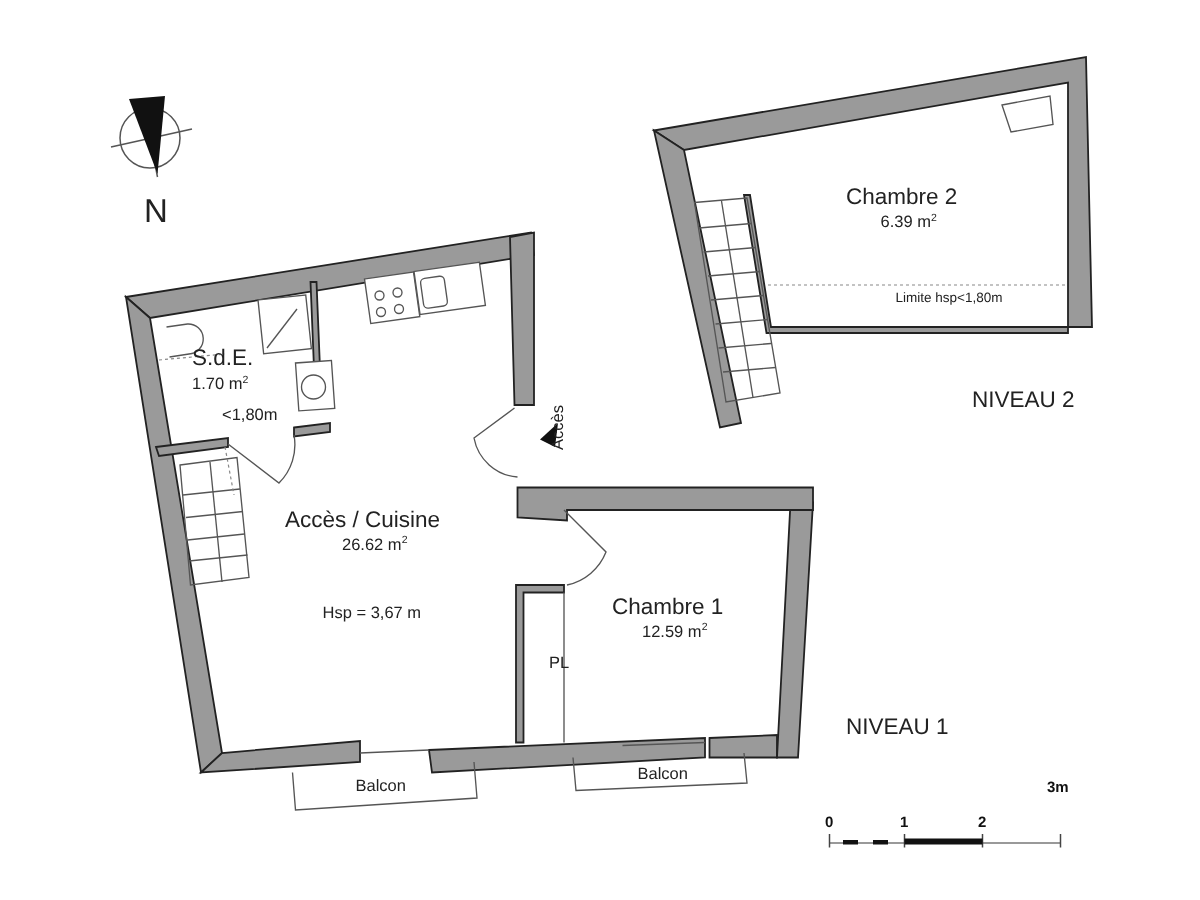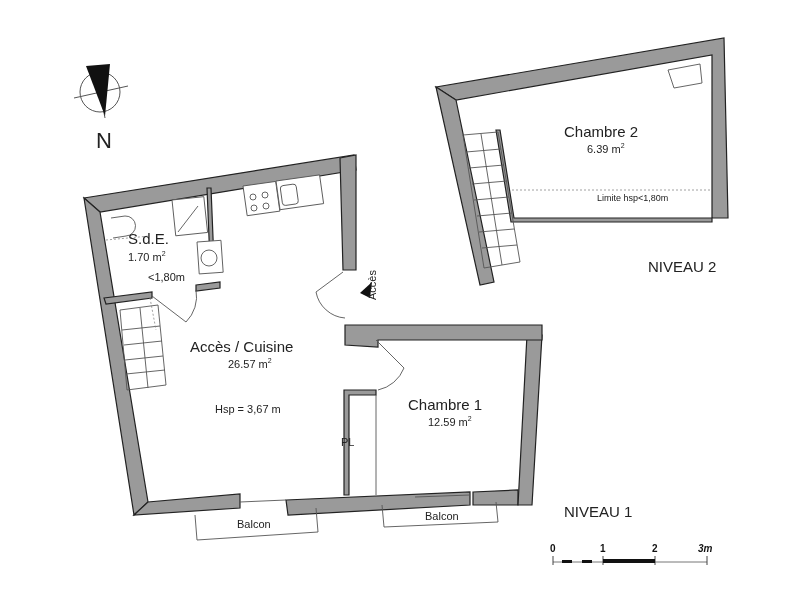"26.57 m" span { text: 26.57 -> 26.62 }
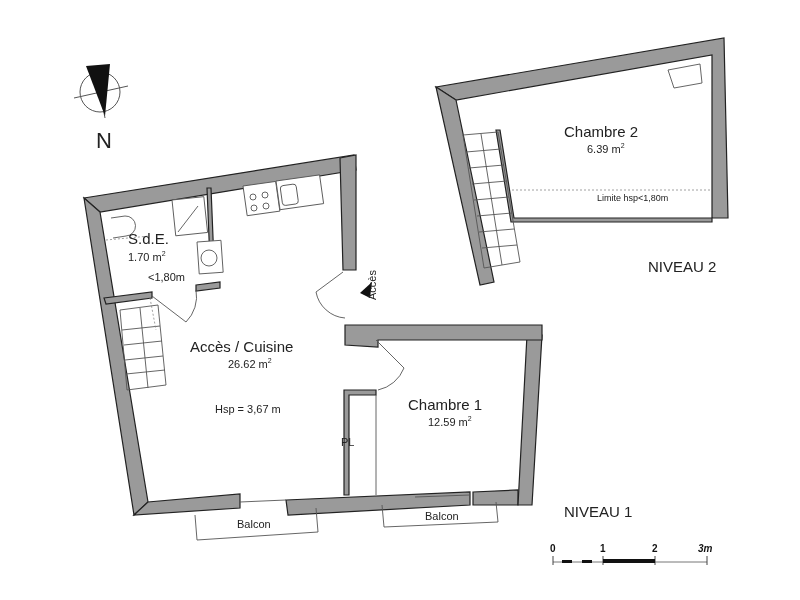"PL" div.lbl { left: 341px -> 366px }
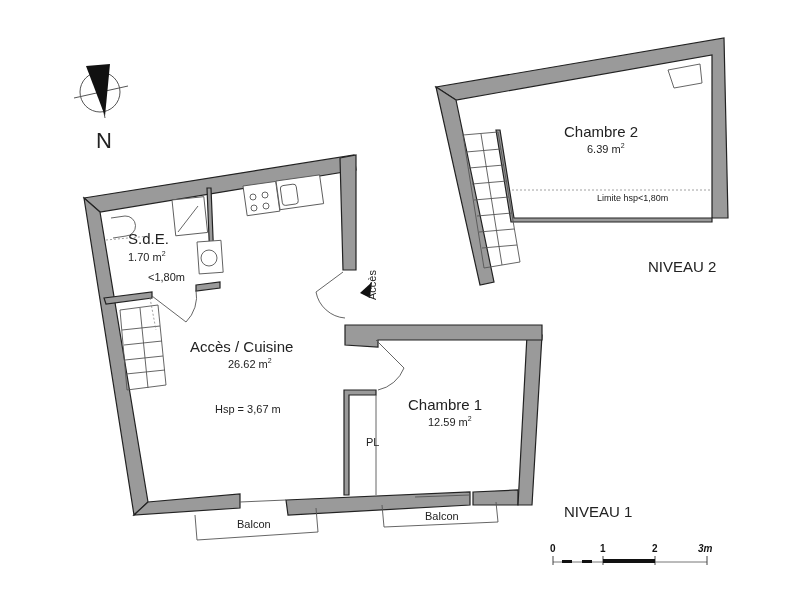"NIVEAU 1" div.lbl { top: 503px -> 476px }
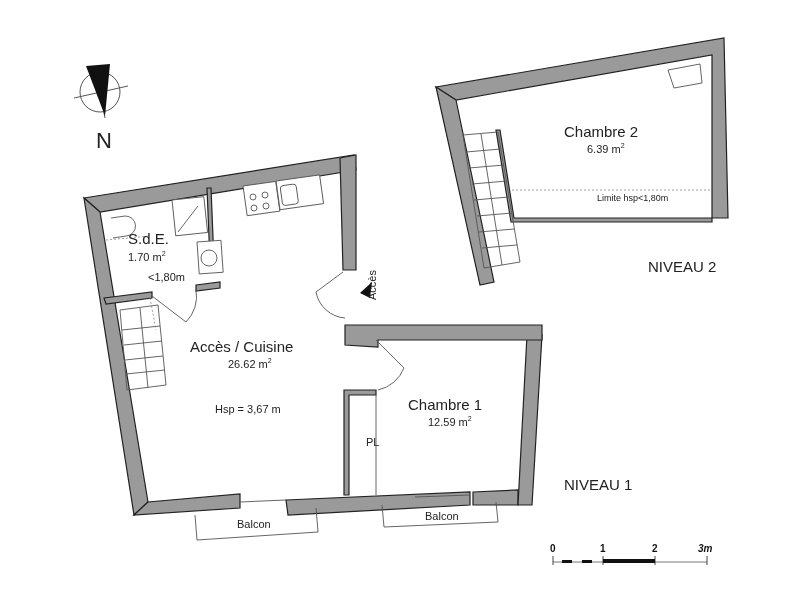"3m" div.scale-lbl { font-style: italic -> none; top: 543px -> 520px }
